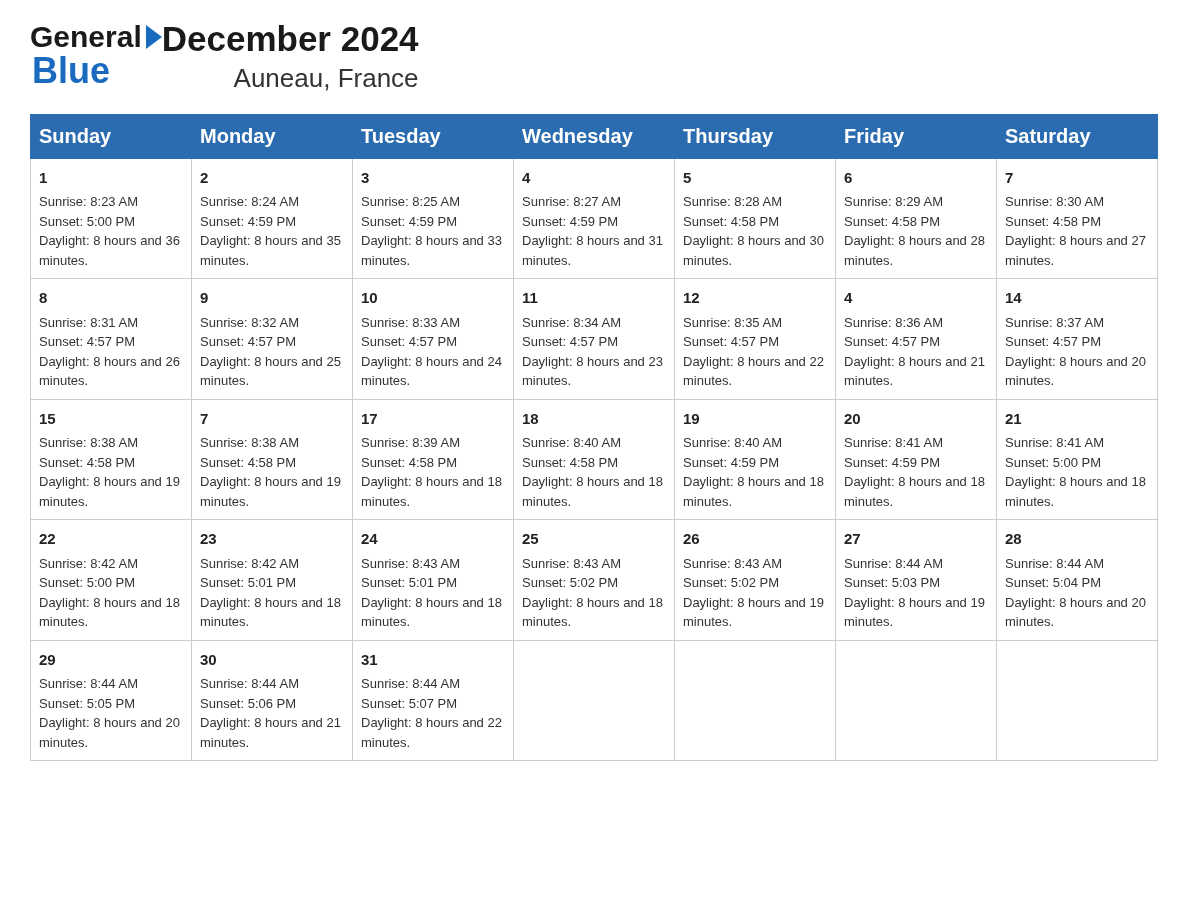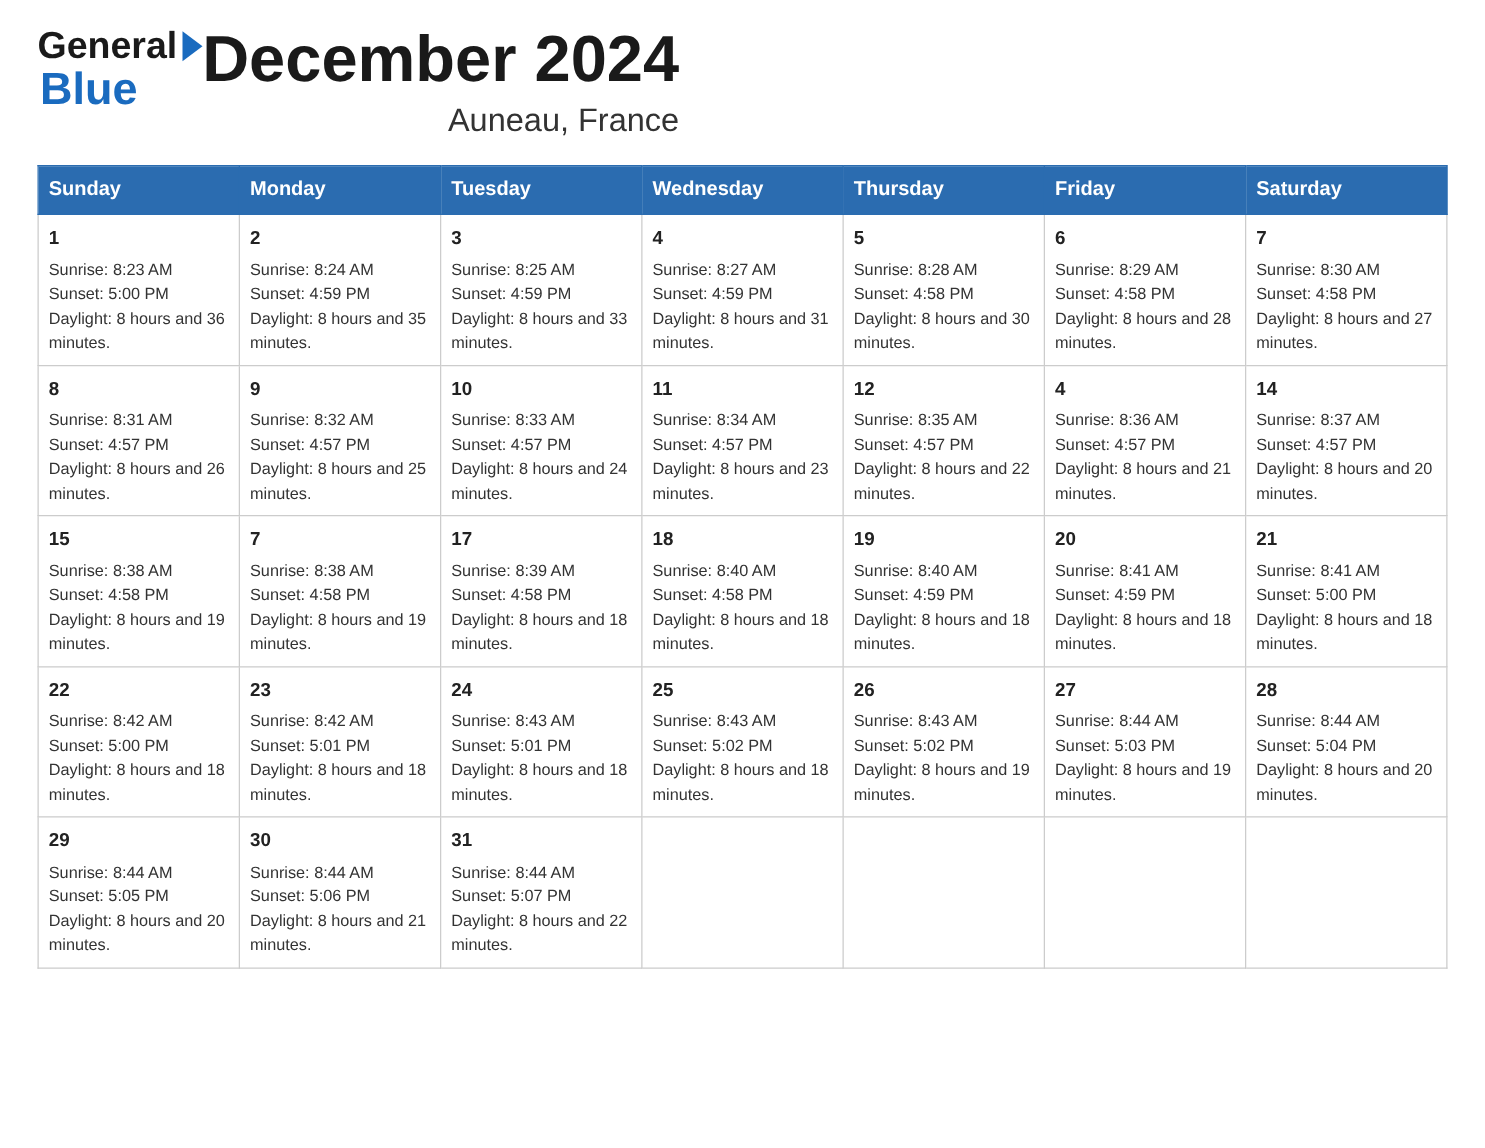"December 2024" .month-title { font-size: 52px -> 35px }
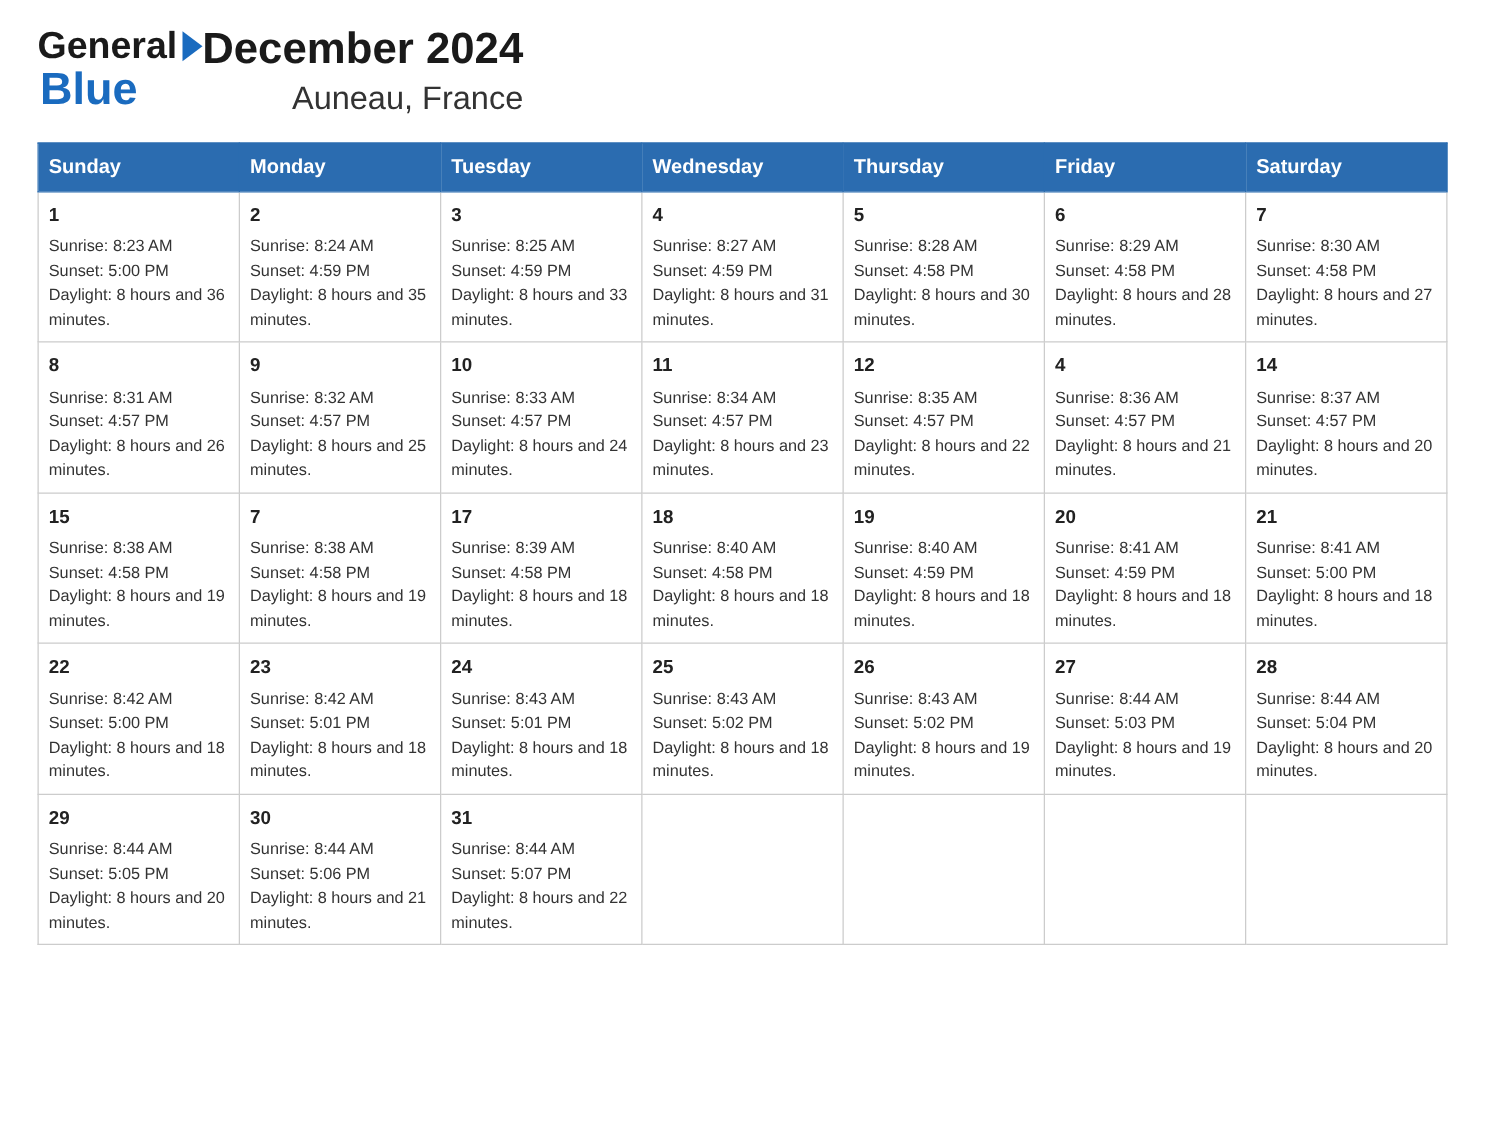"Sunday" .calendar th { font-size: 16px -> 20px }
